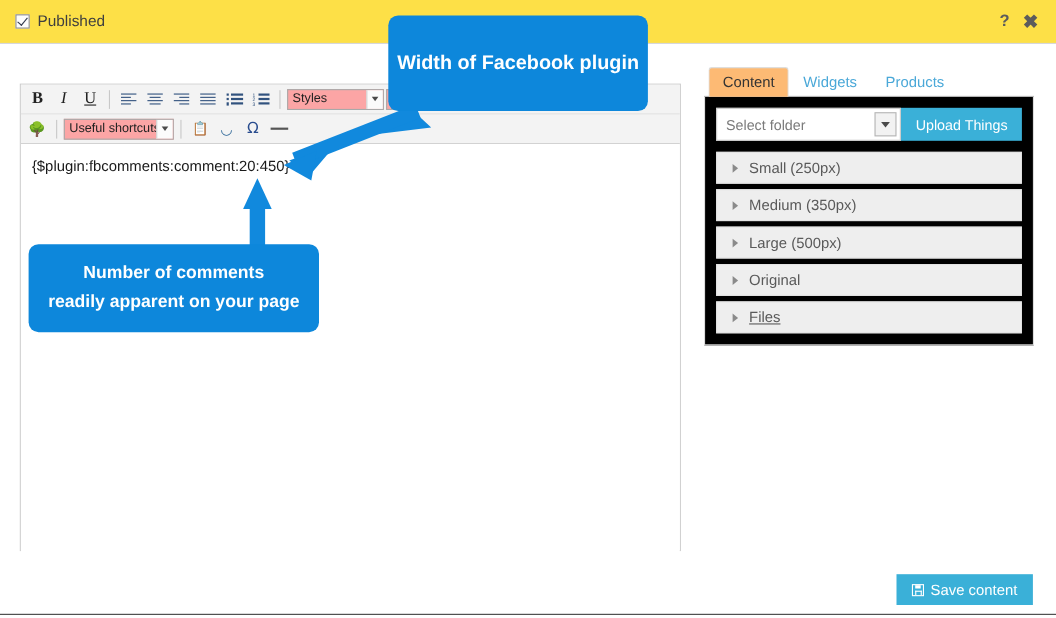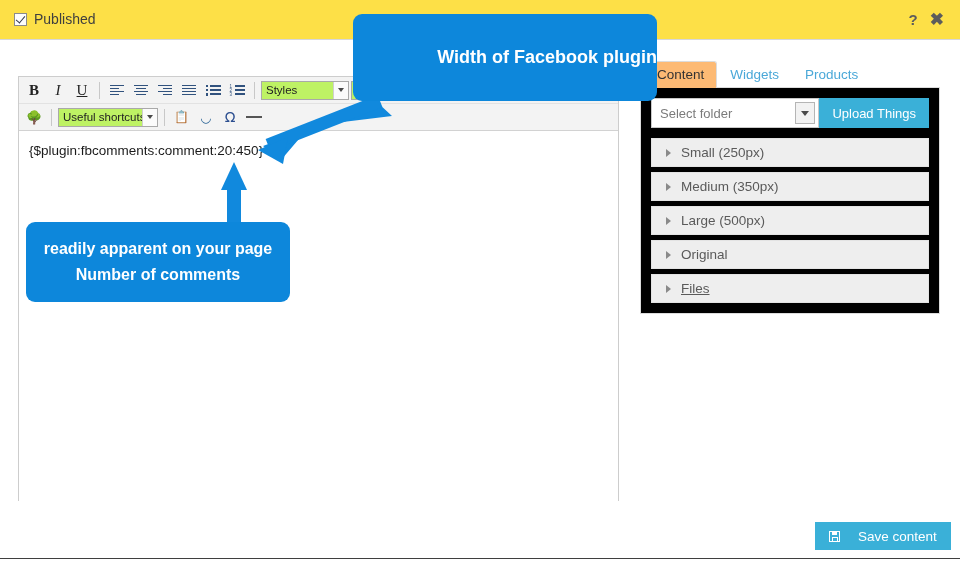"Width of Facebook plugin" .callout-width { justify-content: flex-end -> none; width: 304px -> 236px }
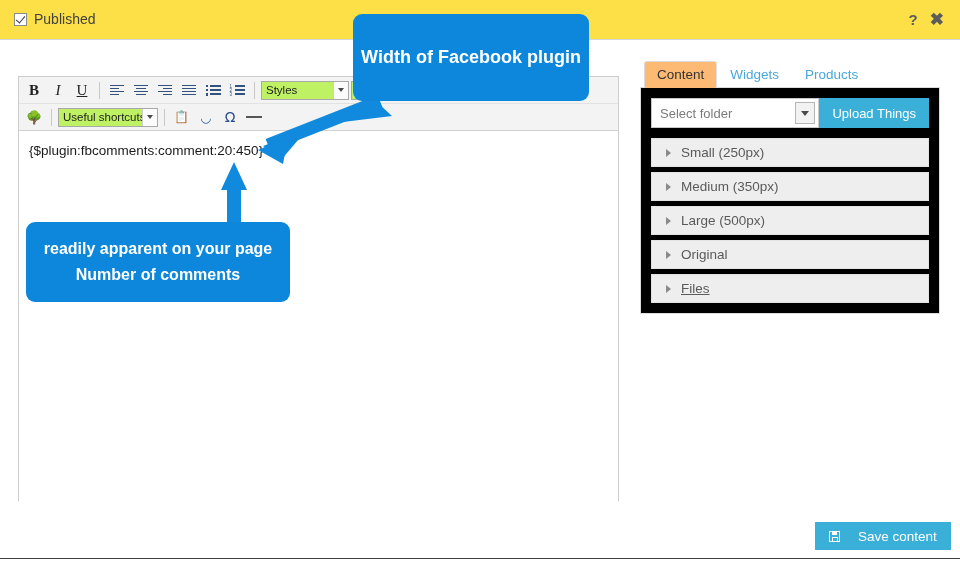"Styles" .tb-select { background: #bef264 -> #fca5a5 }
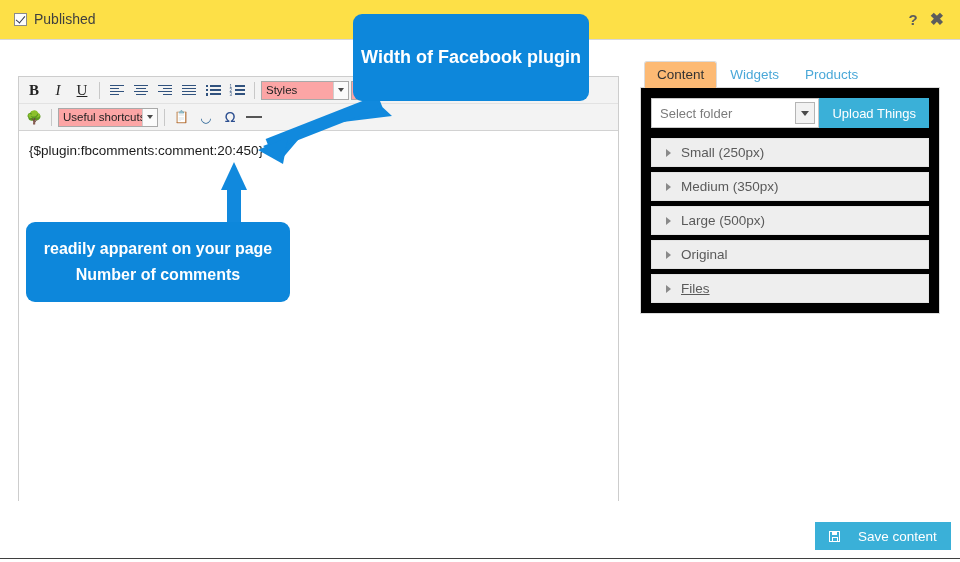"readily apparent on your page" span { order: before "Number of comments" -> after "Number of comments" }
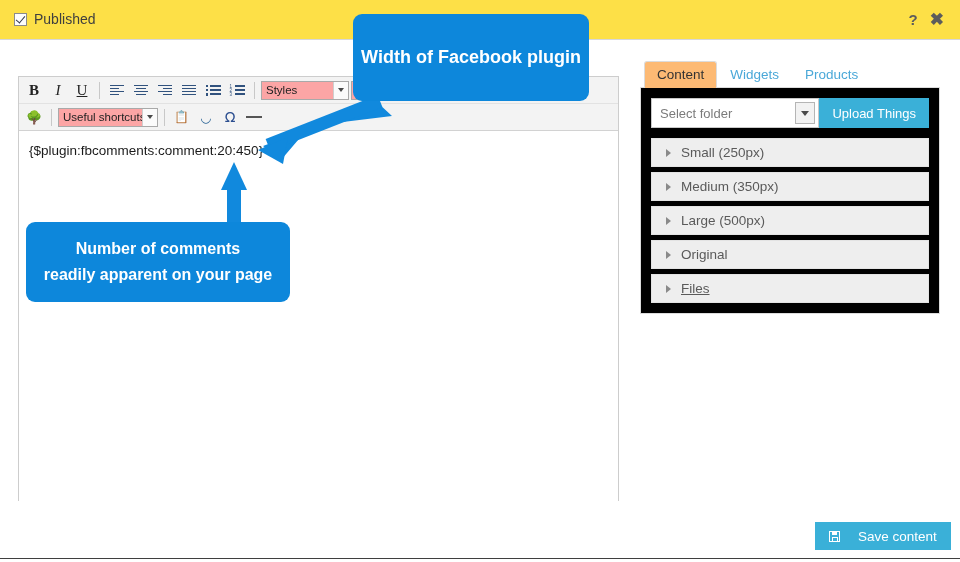"Save content" .save-btn { gap: 18px -> 6px }
